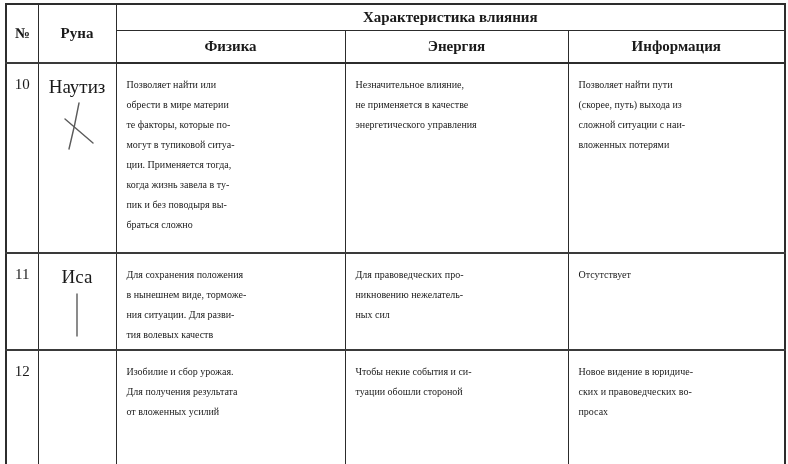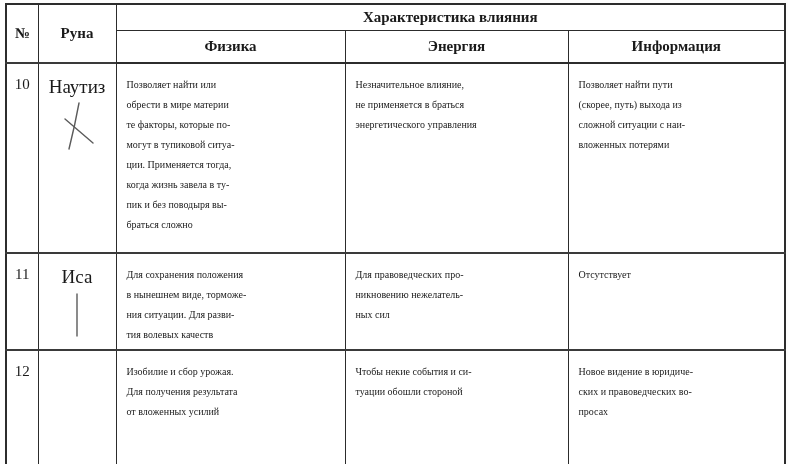"Незначительное влияние," td.cell-text { text: браться -> качестве }
